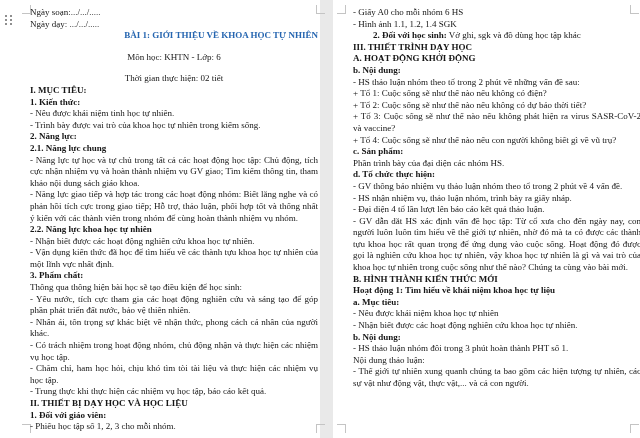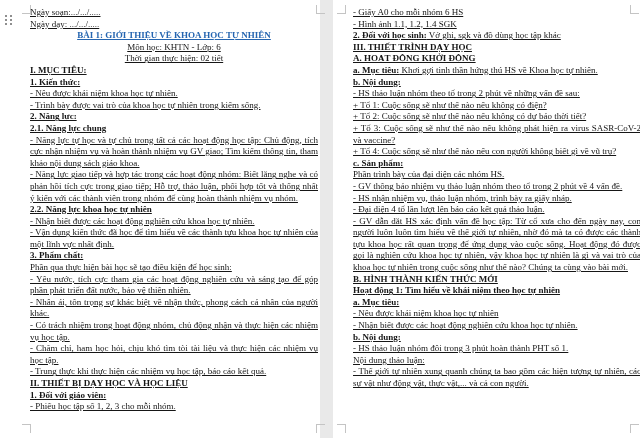"Ngày soạn:.../.../....." .coltext p { text-decoration: underline -> none }
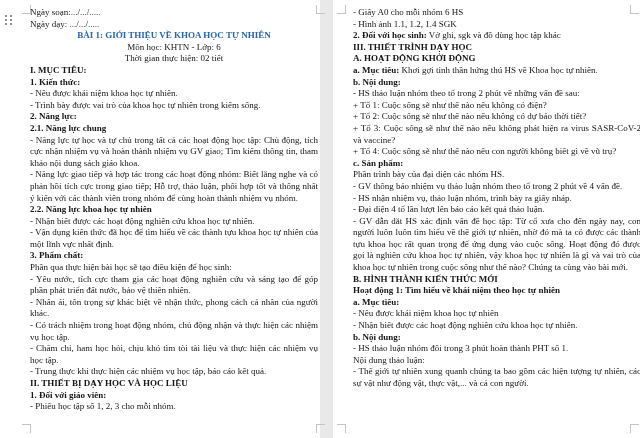"BÀI 1: GIỚI THIỆU VỀ" .coltext p.title { text-align: center -> right }
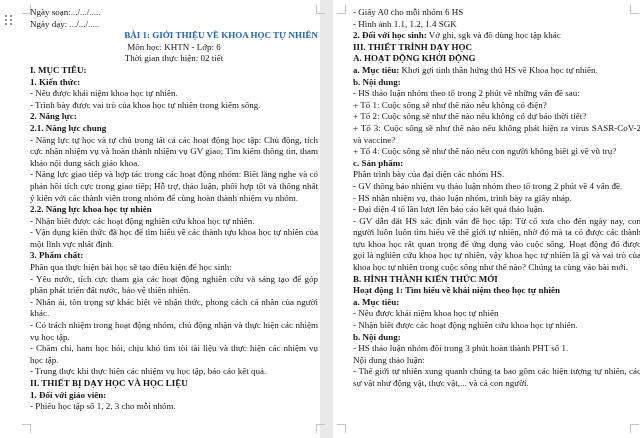"2. Đối với học sinh:" .coltext p b { margin-left: none -> 20px }
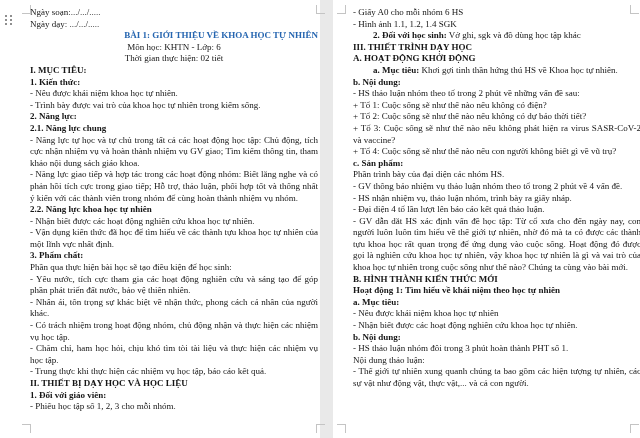"Môn học: KHTN - Lớp:" .coltext p.center { margin-top: none -> 10px }
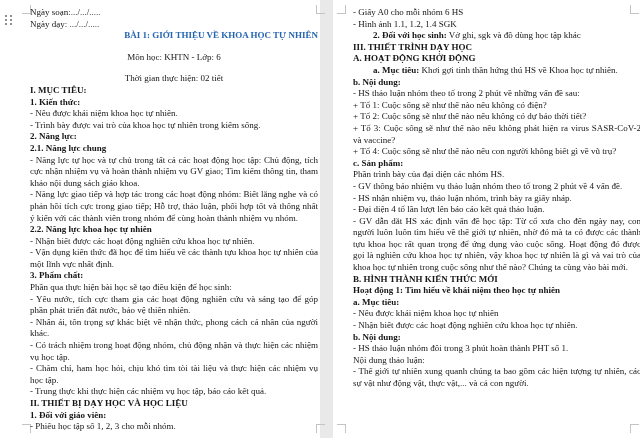"a. Mục tiêu: Khơi gợi" p { html: <p><b>a. Mục tiêu:</b> Khơi gợi tinh thần hứng thú HS về Khoa học tự nhiên.</p> -> none }
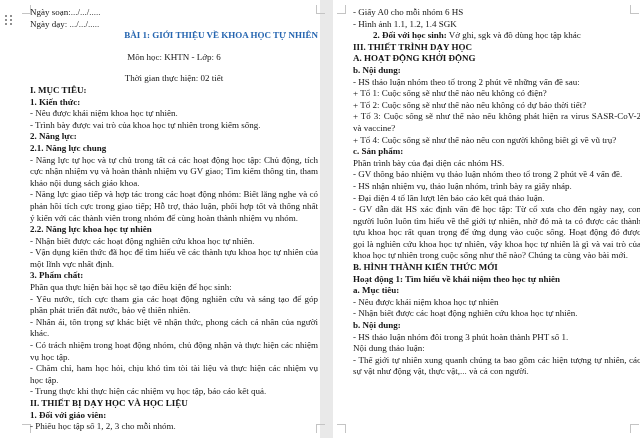"- Nêu được khái niệm khoa học tự nhiên." p { text: khoa -> tinh }
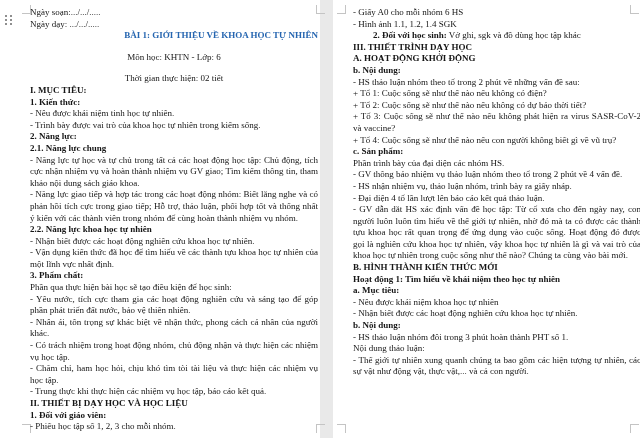"d. Tổ chức thực hiện:" p.bold { html: none -> <p>d. Tổ chức thực hiện:</p> }
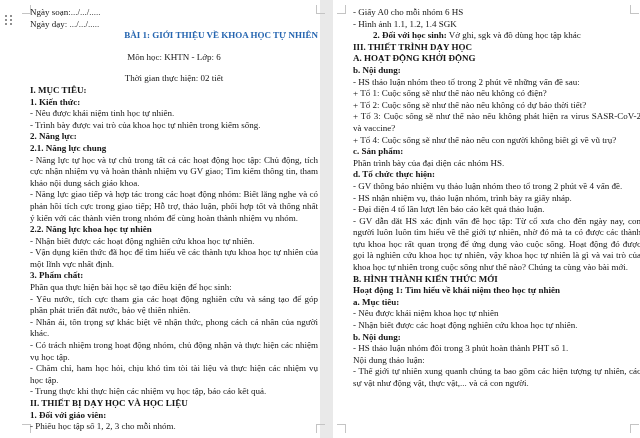"Phần qua thực hiện bài" p { text: Phần qua thực -> Thông qua thông }
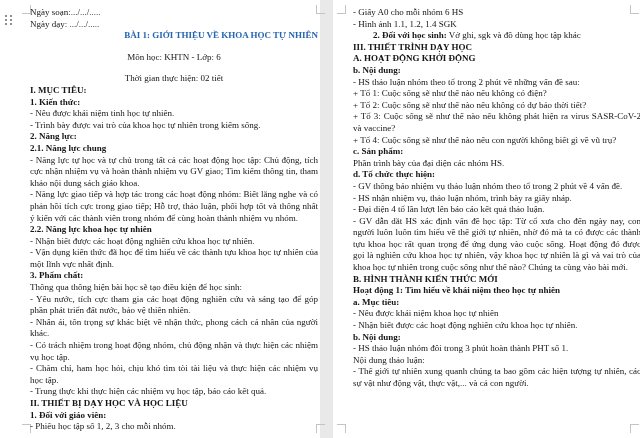"Hoạt động 1: Tìm hiểu" p.bold { text: theo học tự nhiên -> khoa học tự liệu }
